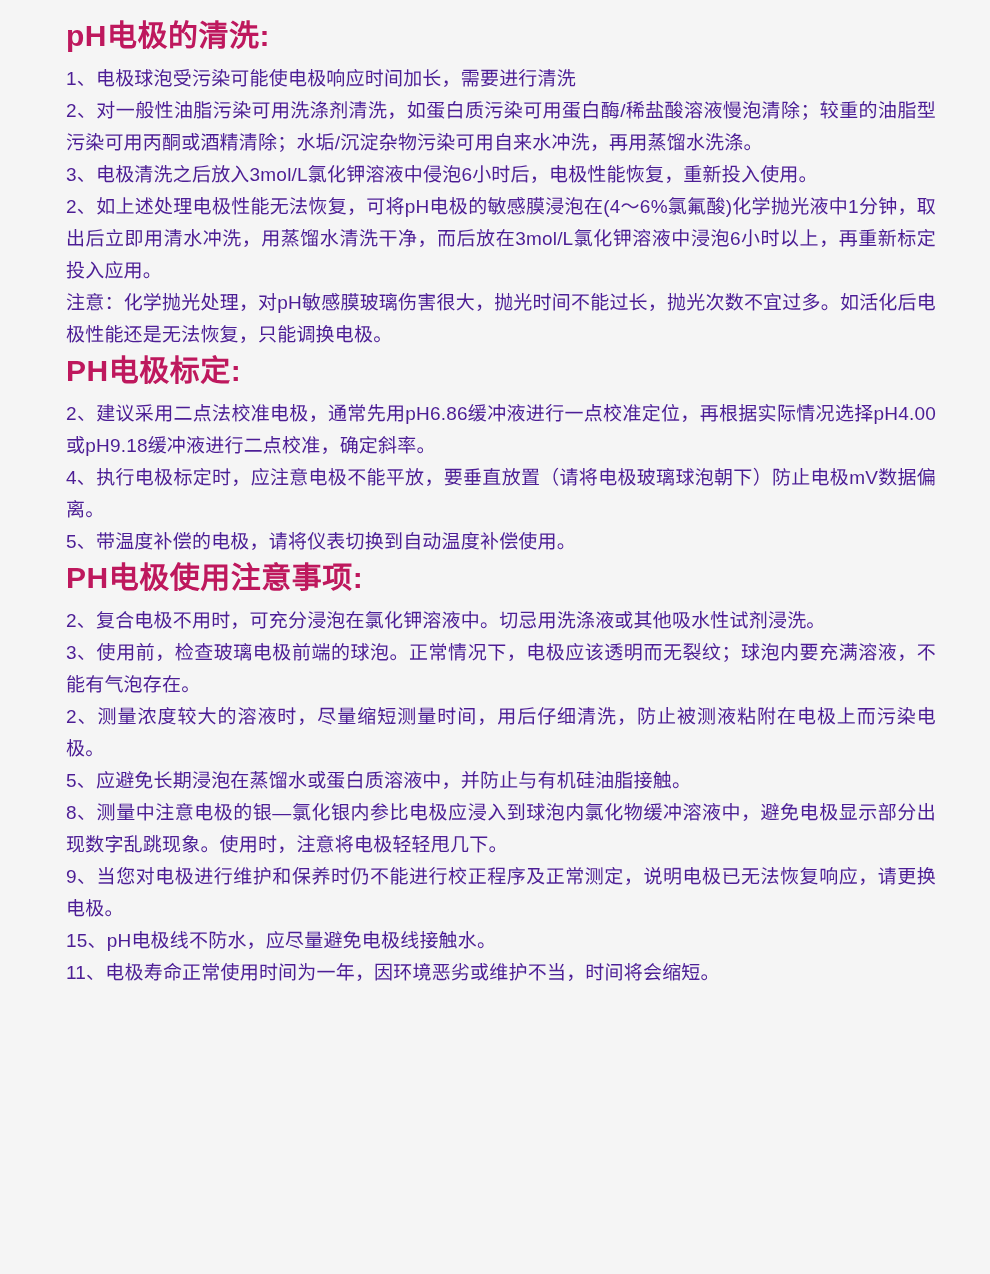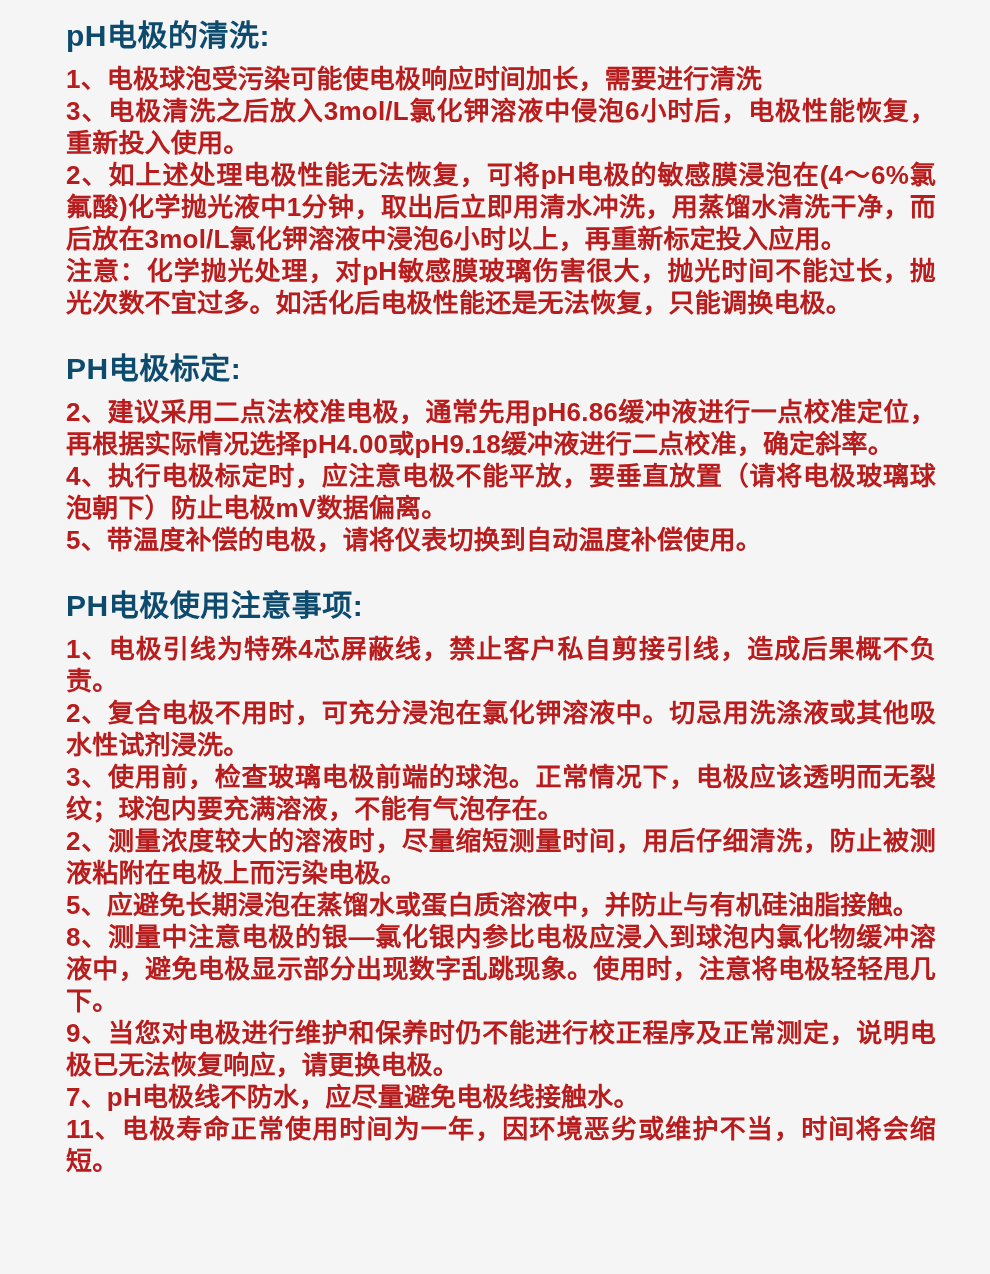"pH电极的清洗:" .section-heading { color: #0c4a6e -> #be185d }
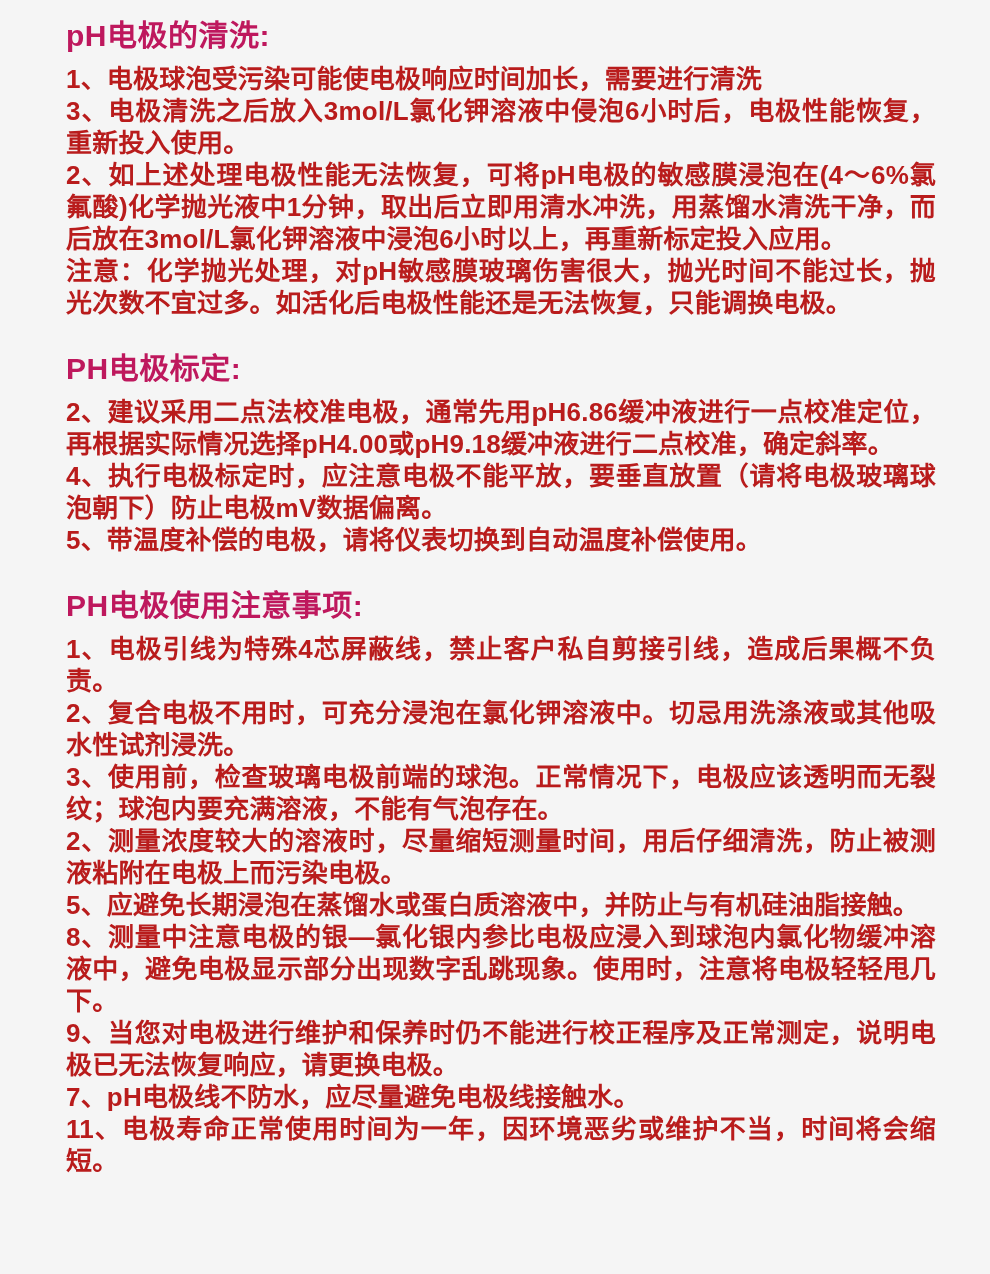"1、电极球泡受污染可能使电极响应时间加长，需要进行清洗" .list-item { color: #b91c1c -> #4c1d95; font-size: 26px -> 19px; font-weight: 700 -> 400 }
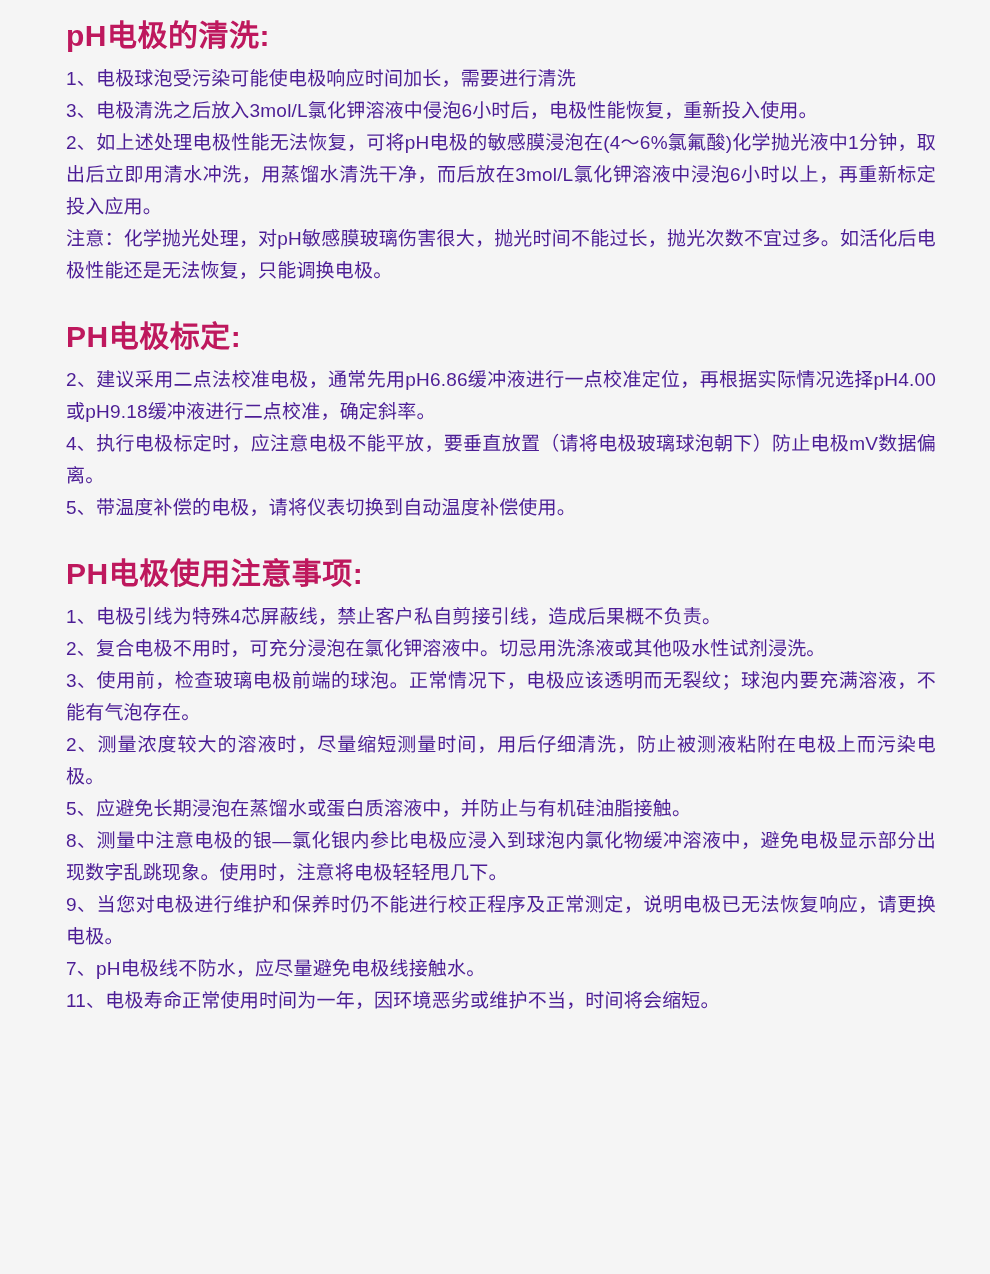"2、对一般性油脂污染可用洗涤剂清洗，如蛋白质污染可用蛋白酶/稀盐酸溶液慢泡清除；" p.list-item { html: none -> <p>2、对一般性油脂污染可用洗涤剂清洗，如蛋白质污染可用蛋白酶/稀盐酸溶液慢泡清除；较重的油脂型污染可用丙酮或酒精清除；水垢/沉淀杂物污染可用自来水冲洗，再用蒸馏水洗涤。</p> }
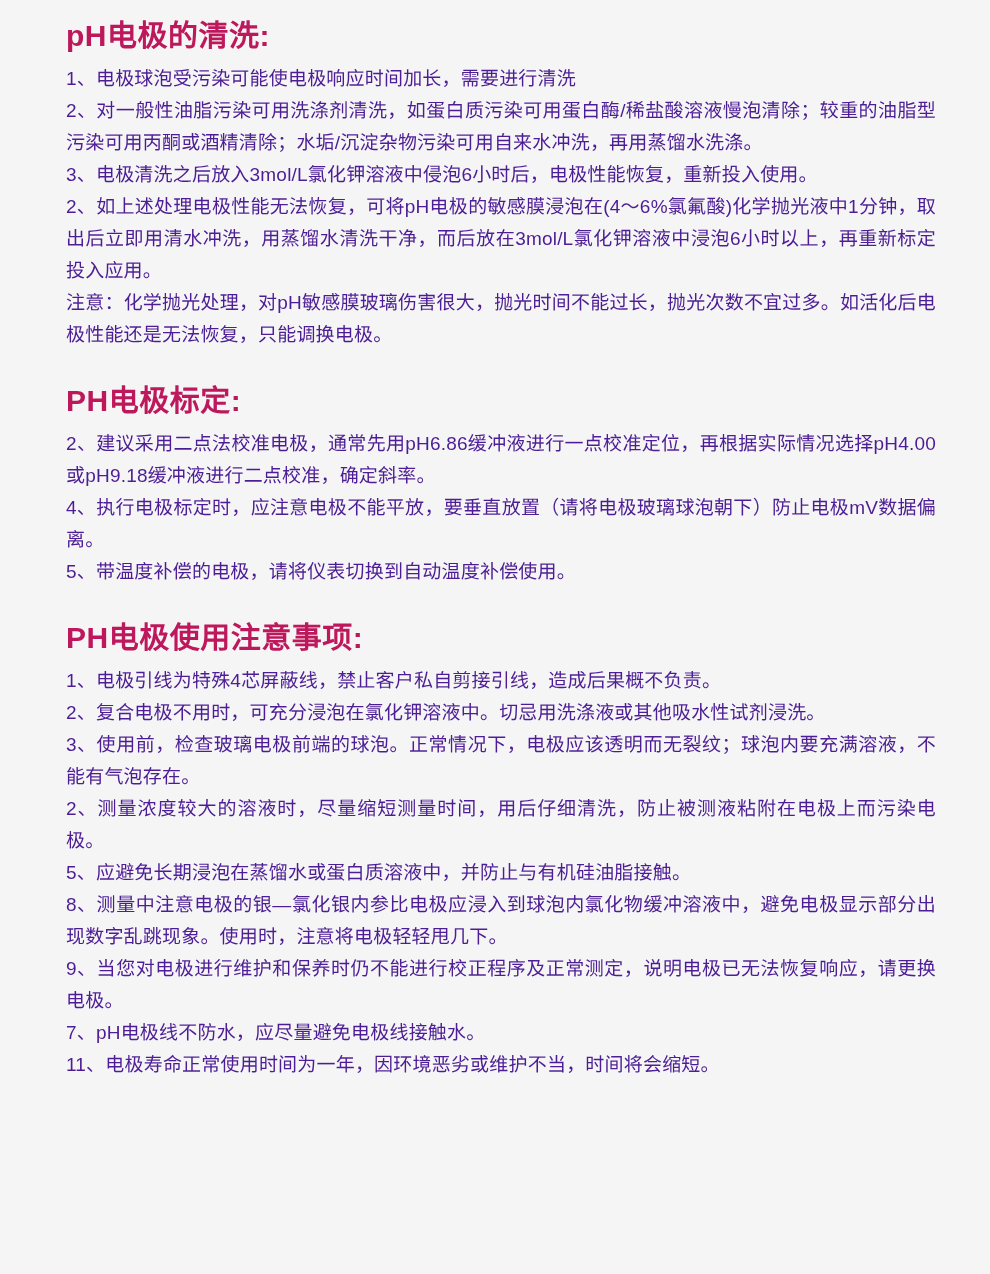"PH电极标定:" .section + .section { margin-top: 30px -> none }
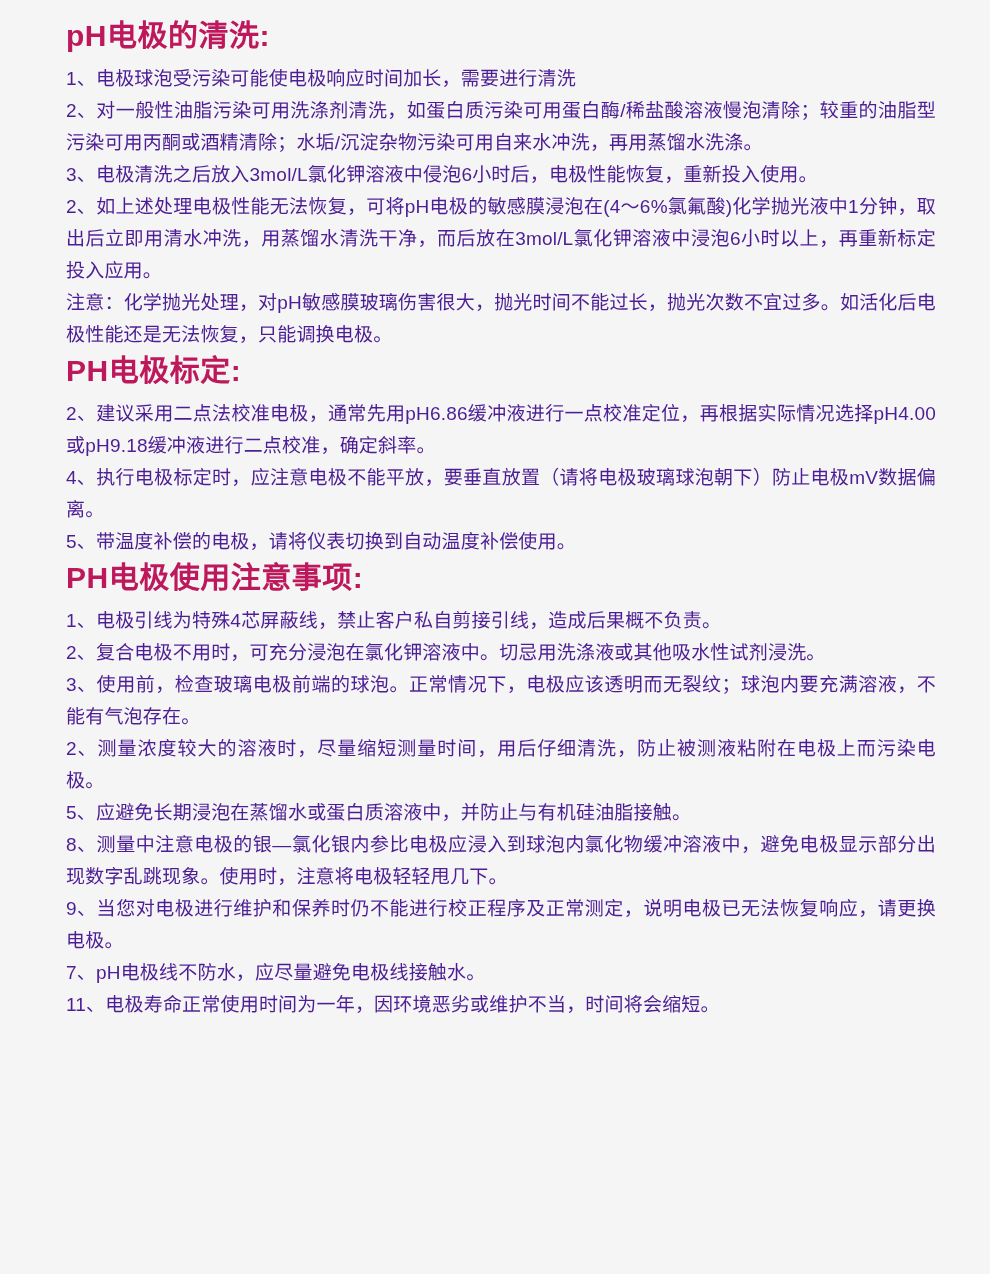"1、电极引线为特殊4芯屏蔽线，禁止客户私自剪接引线，造成后果概不负责。" p.list-item { html: <p>1、电极引线为特殊4芯屏蔽线，禁止客户私自剪接引线，造成后果概不负责。</p> -> none }
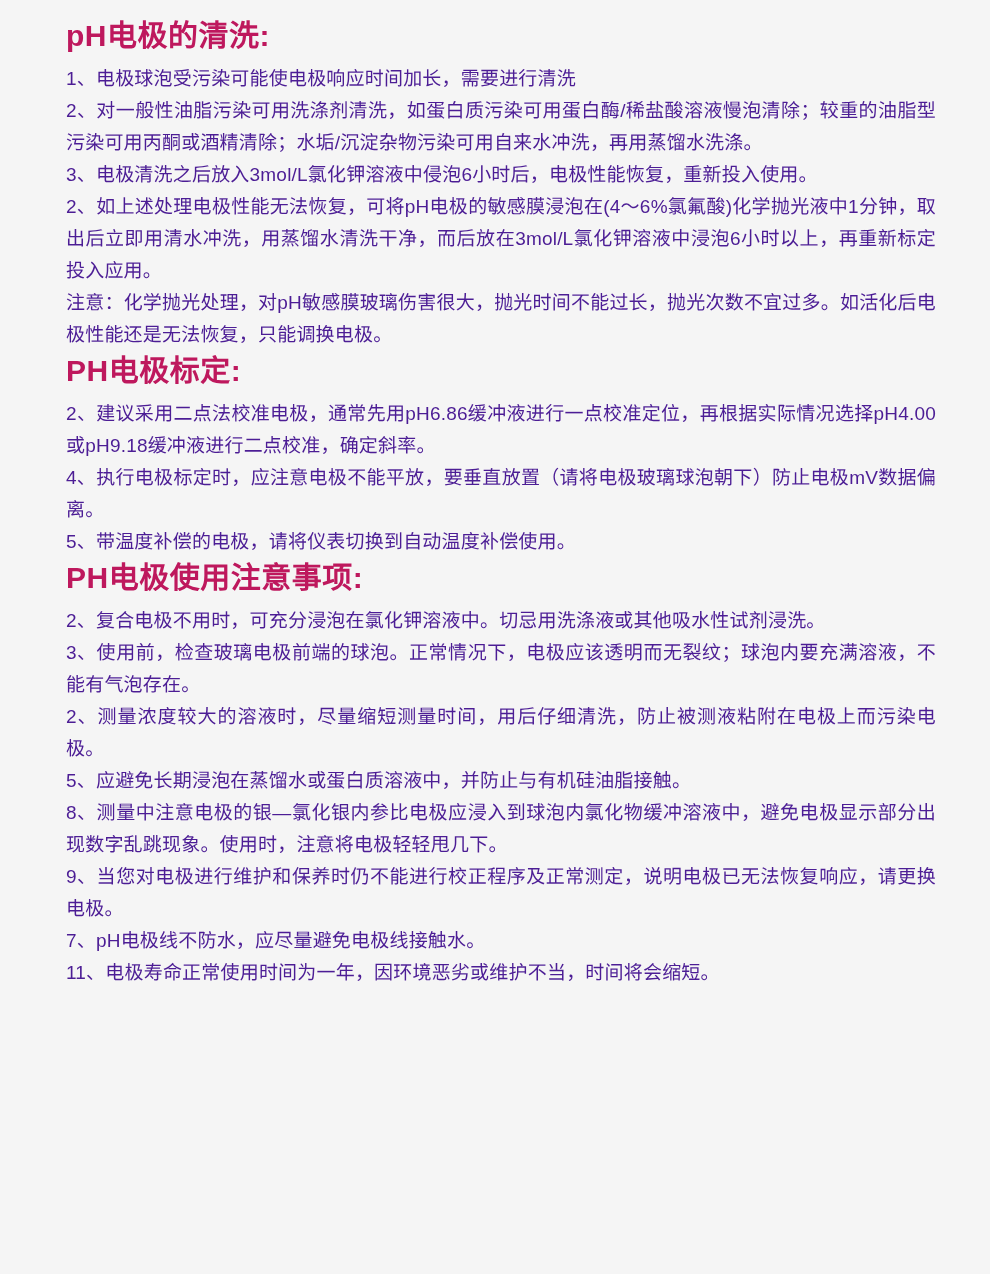"7、pH电极线不防水，应尽量避免电极线接触水。" p.list-item { text: 7 -> 15 }
